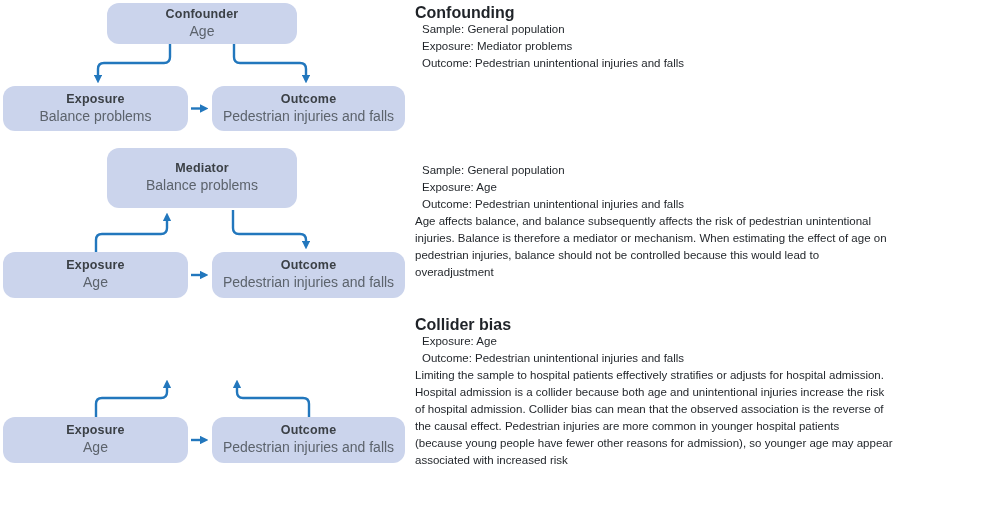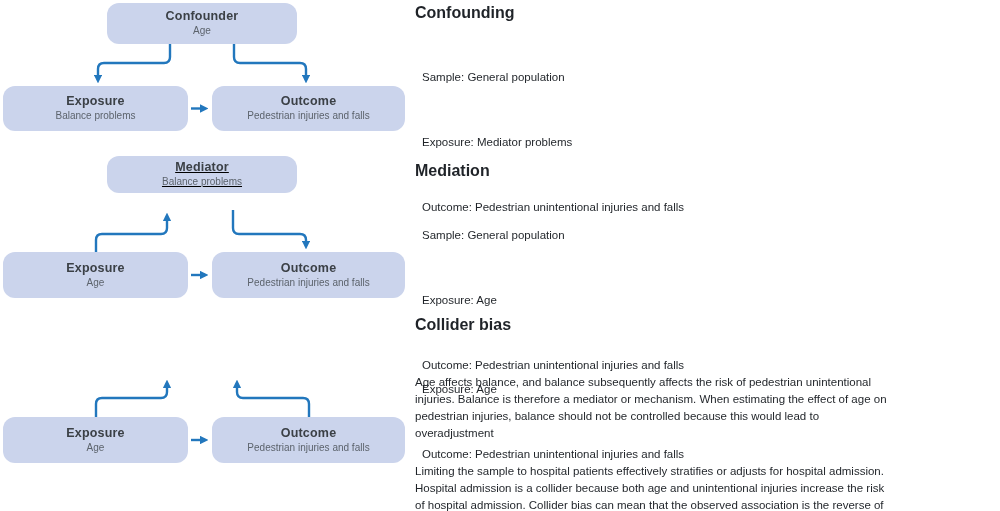"Age" .node-label { font-size: 10px -> 14px }
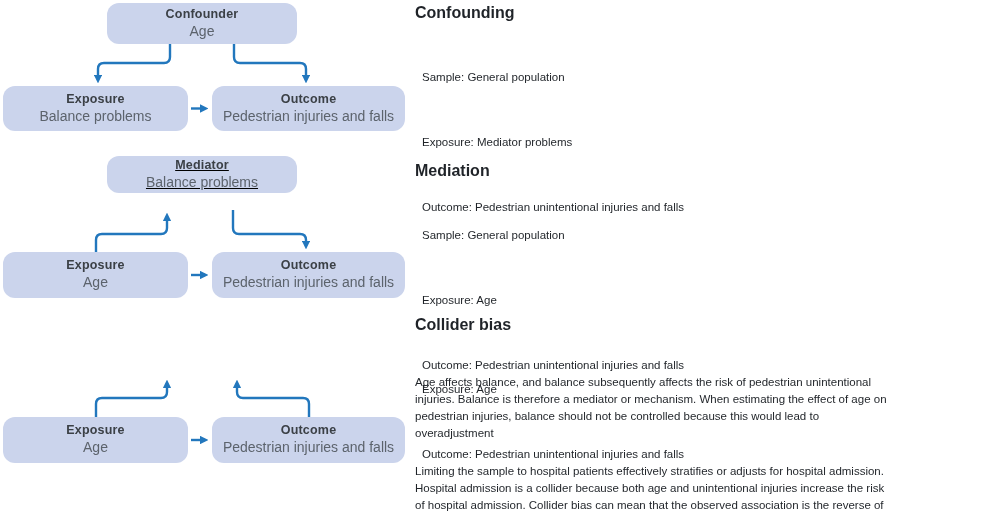"Sample: General population" .tblock .tline { margin-top: 48px -> none }
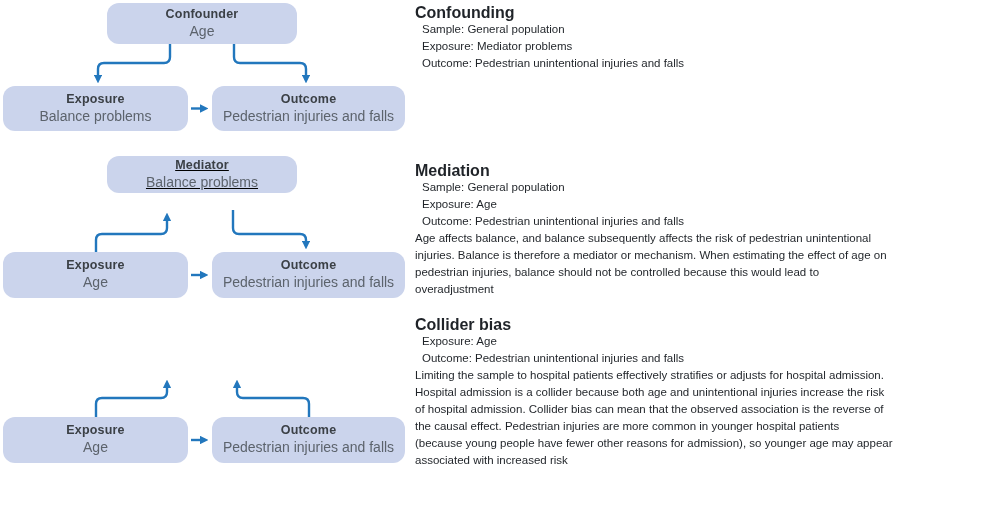"Mediator" div.node { height: 37px -> 60px; text-decoration: underline -> none; top: 156px -> 148px }
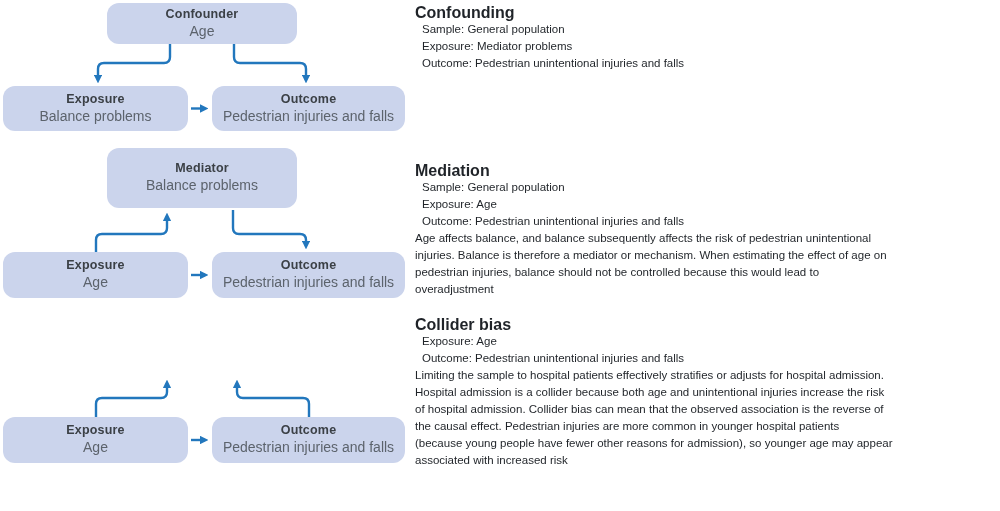"Mediation" div.ttitle { html: <div>Mediation</div> -> none }
